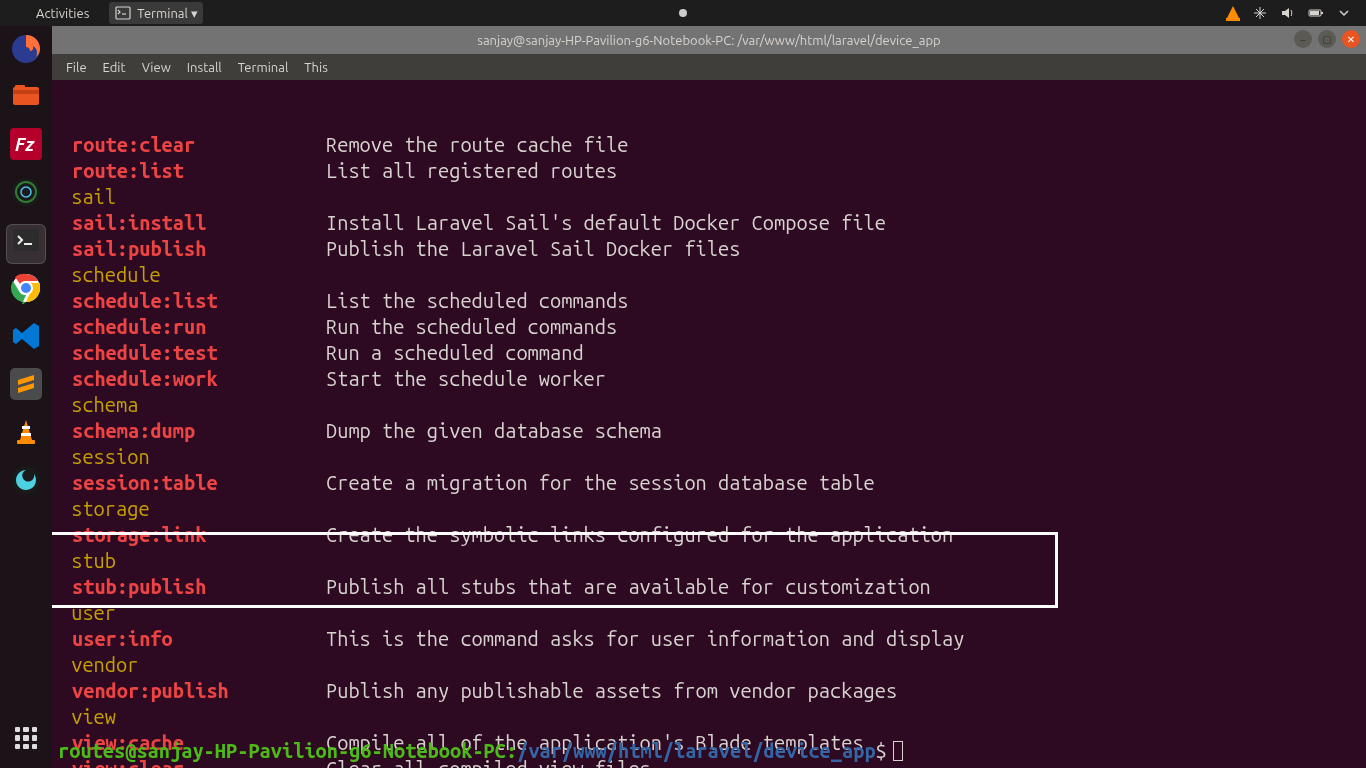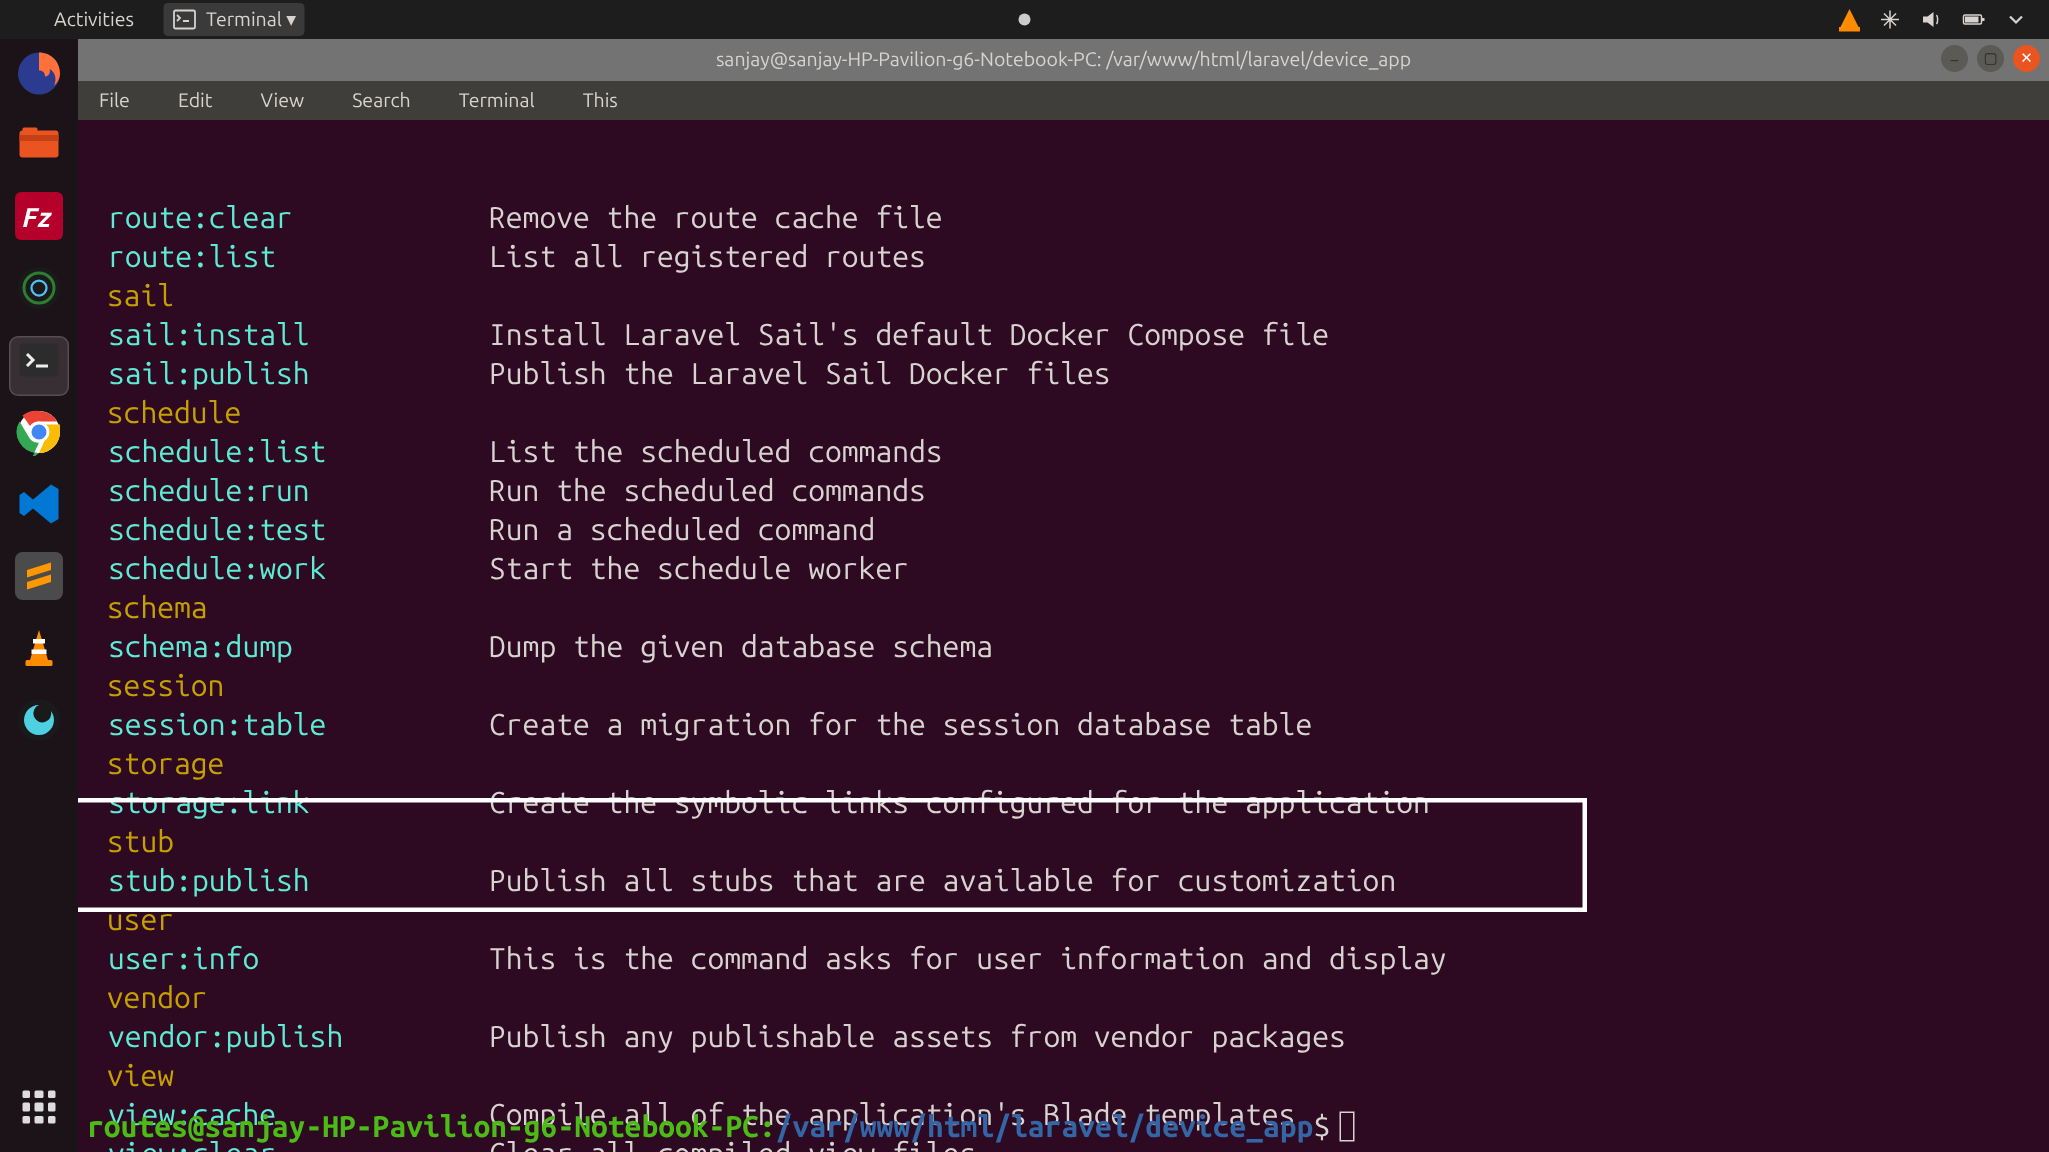"File" .menubar { gap: 16px -> 0 }
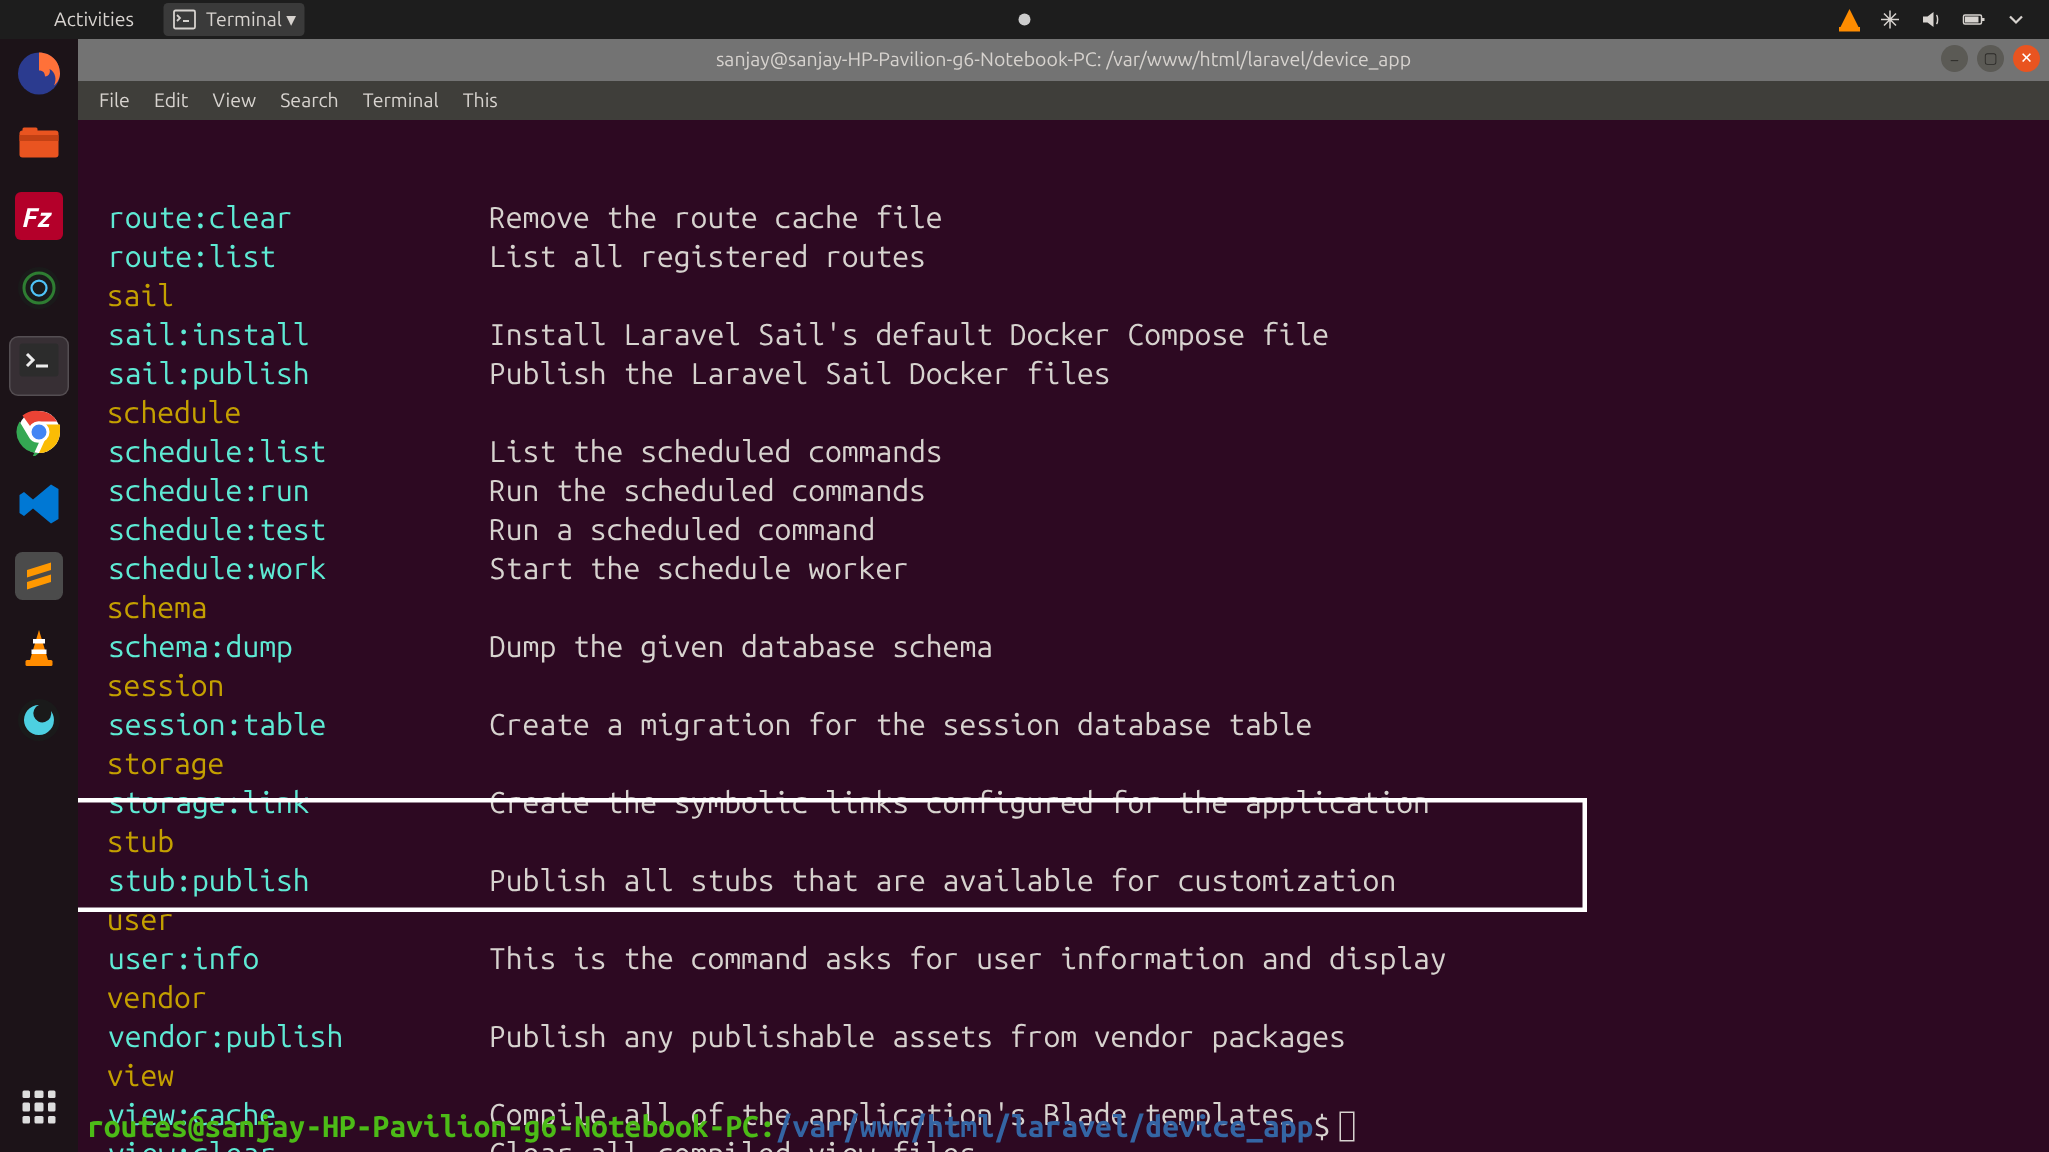"Search" span { text: Search -> Install }
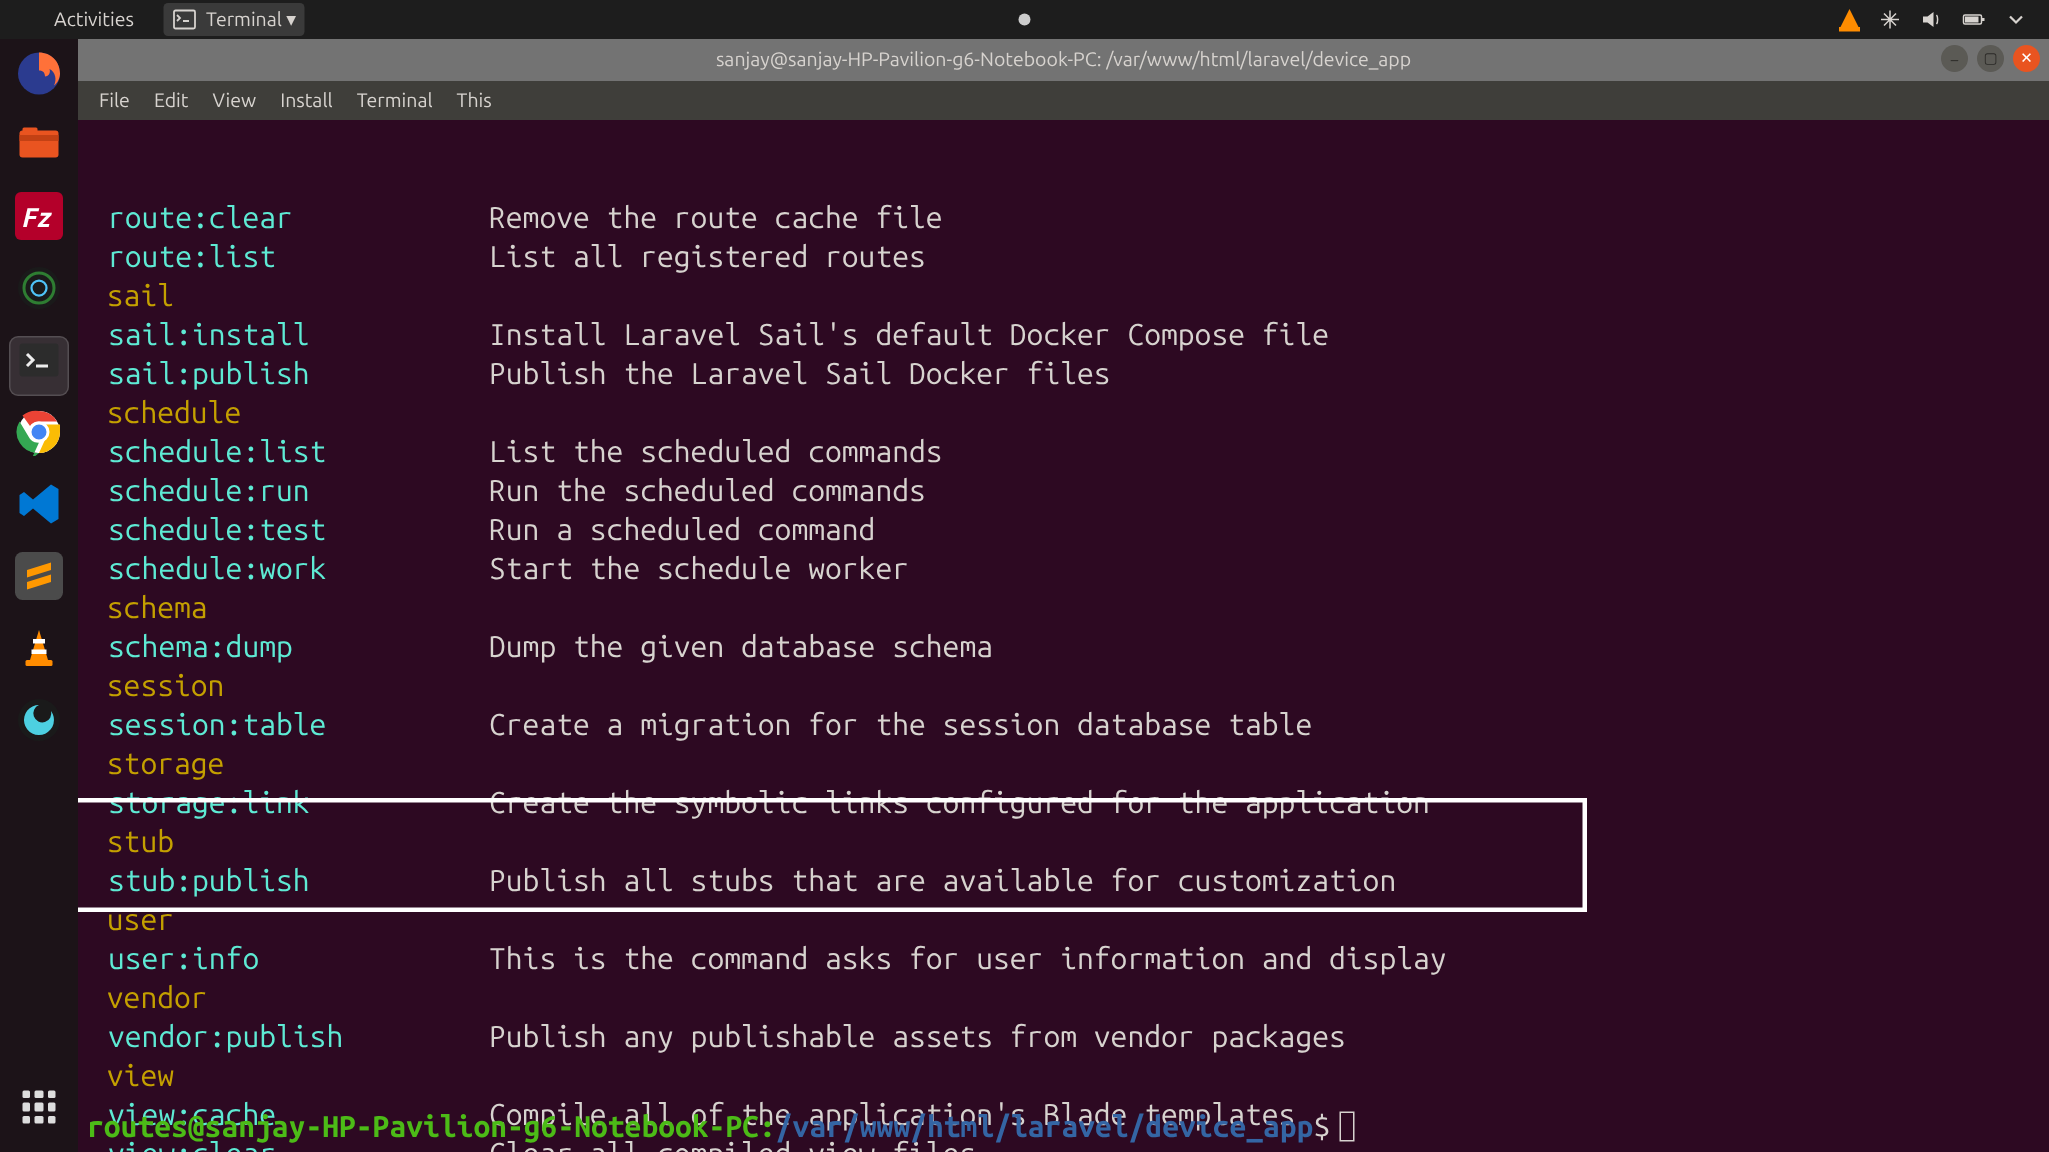"route:clear" .cmd { color: #5eead4 -> #ef4444; font-weight: none -> bold }
